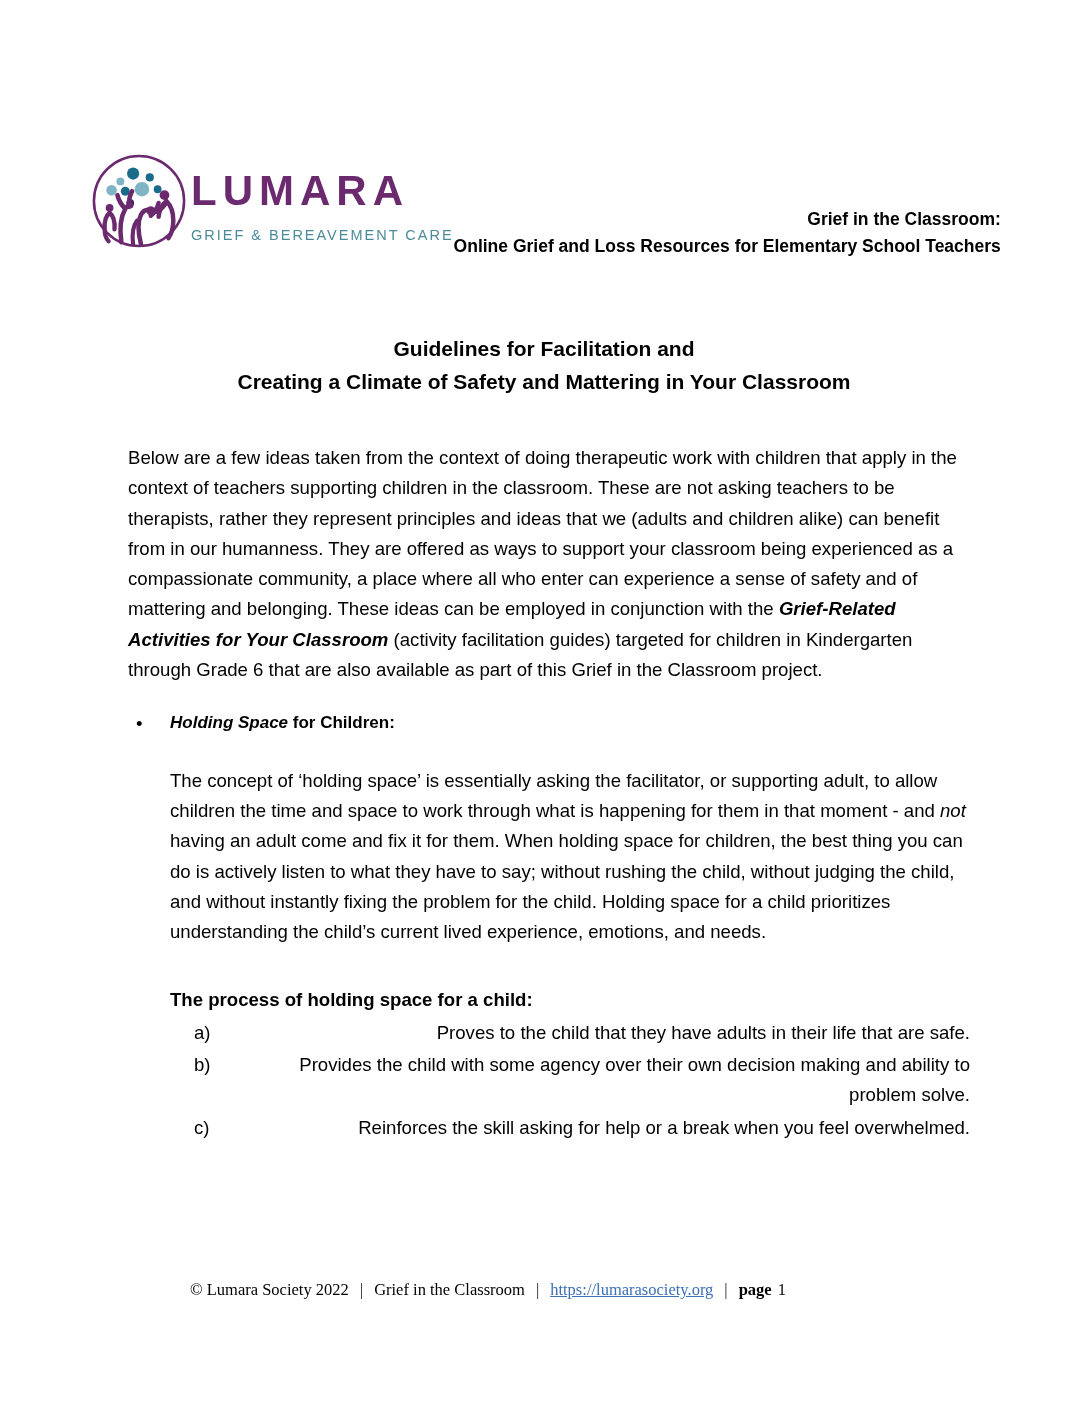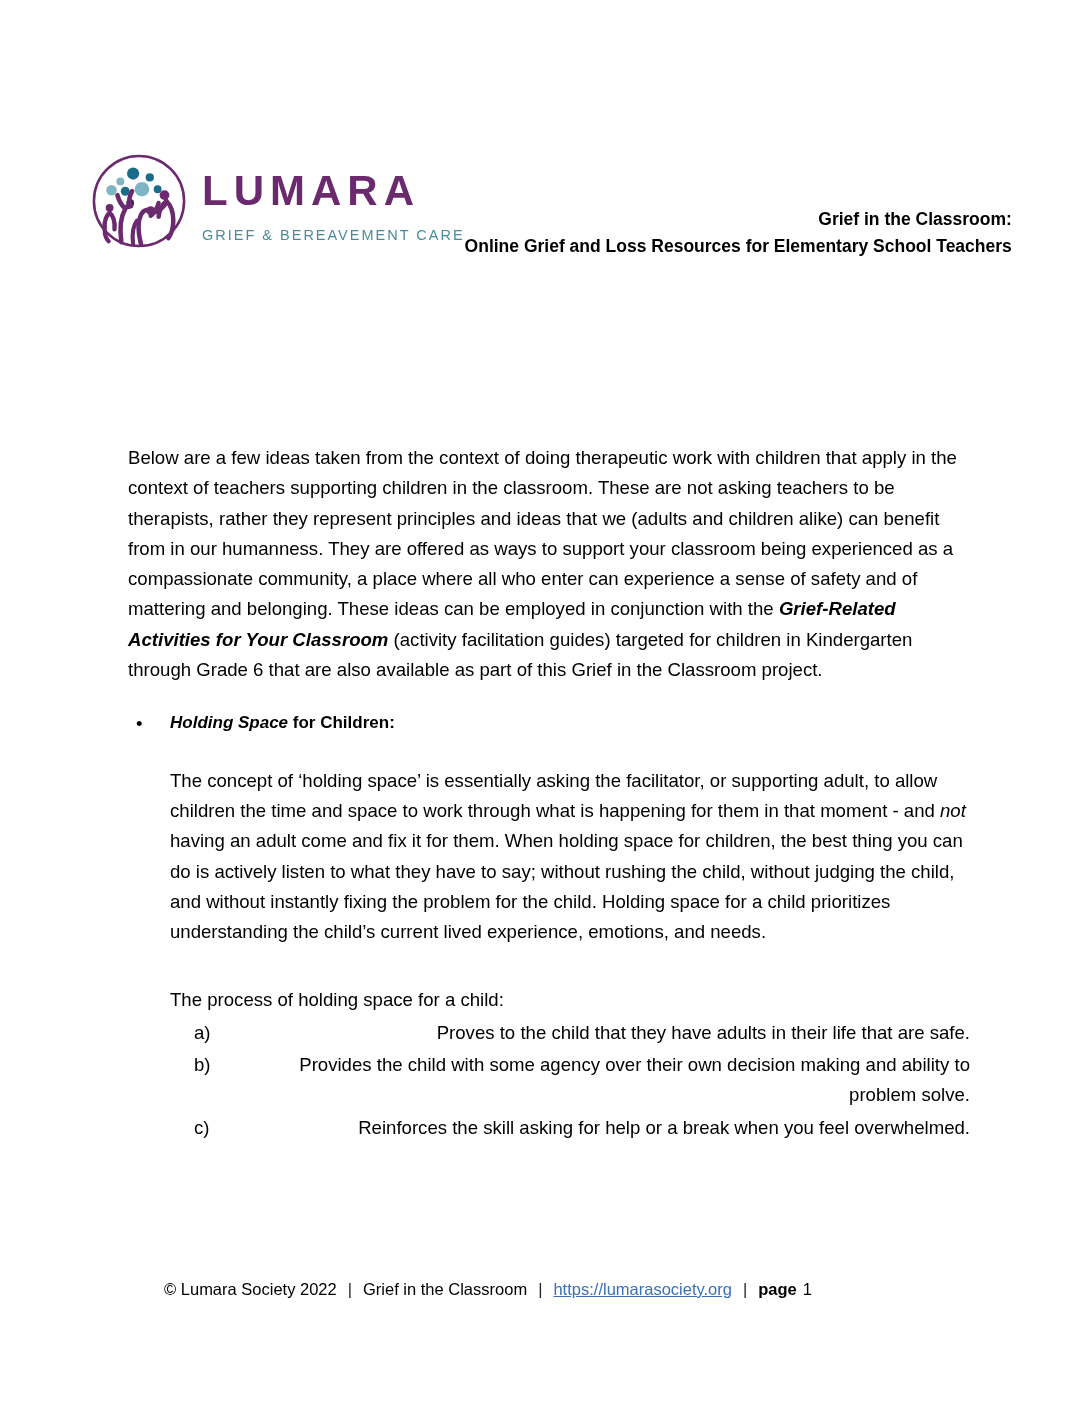"LUMARA" .logo-block { gap: 14px -> 3px }
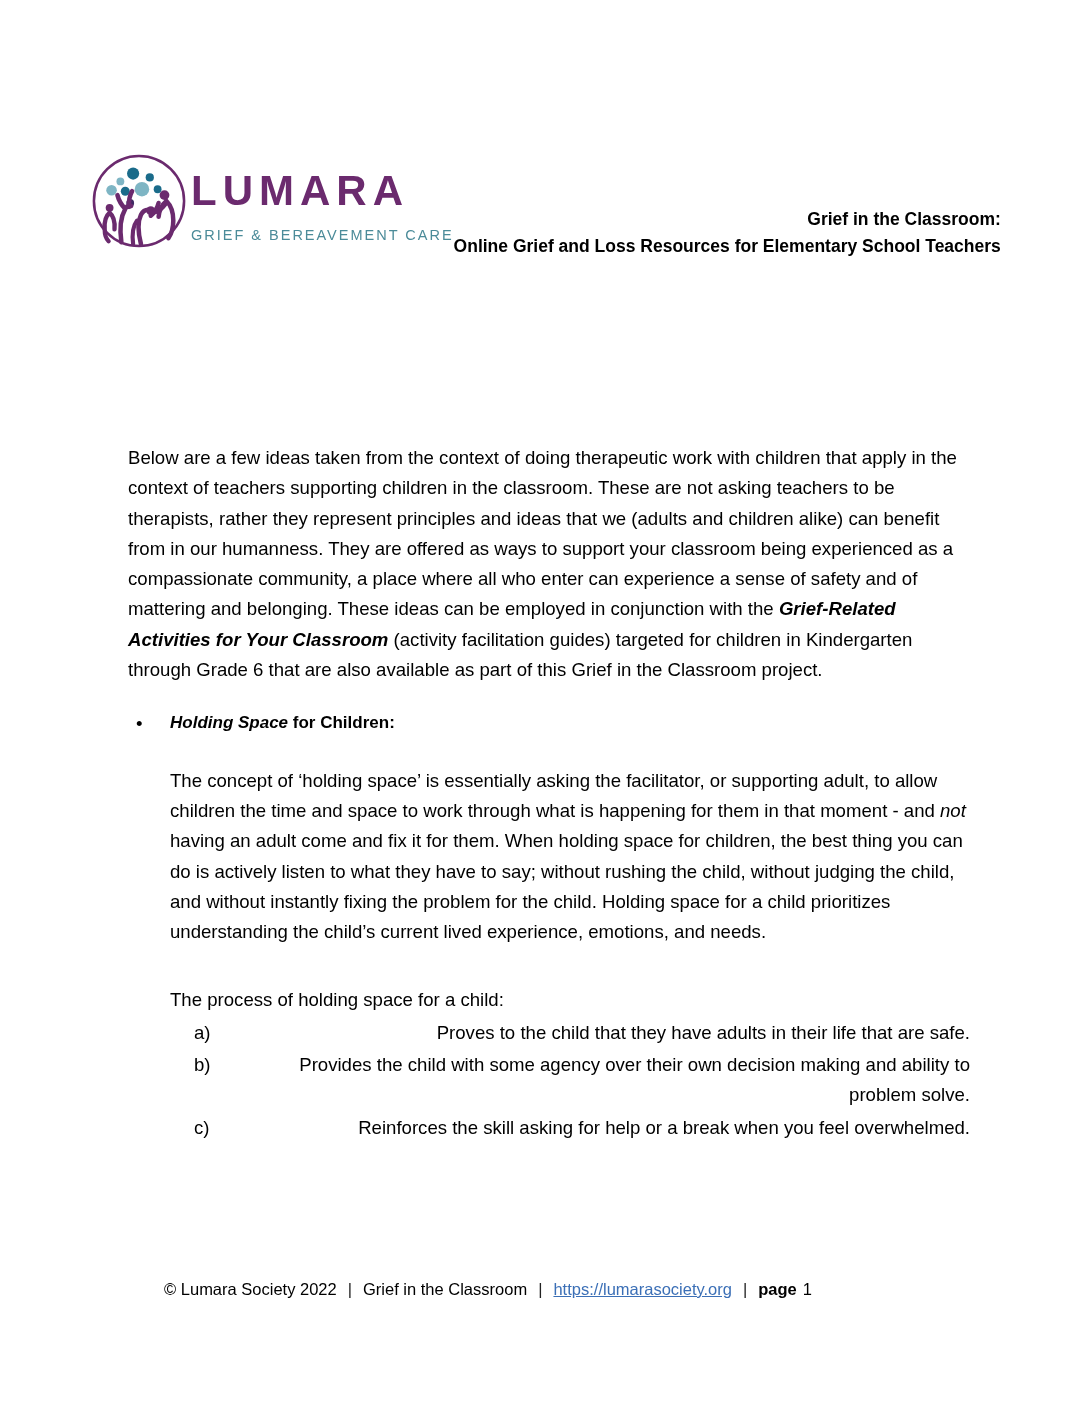"Guidelines for Facilitation and" div.title { html: none -> <div> <div>Guidelines for Facilitation and</div> <div>Creating a Climate of Safety and Mattering in Your Classroom</div> </div> }
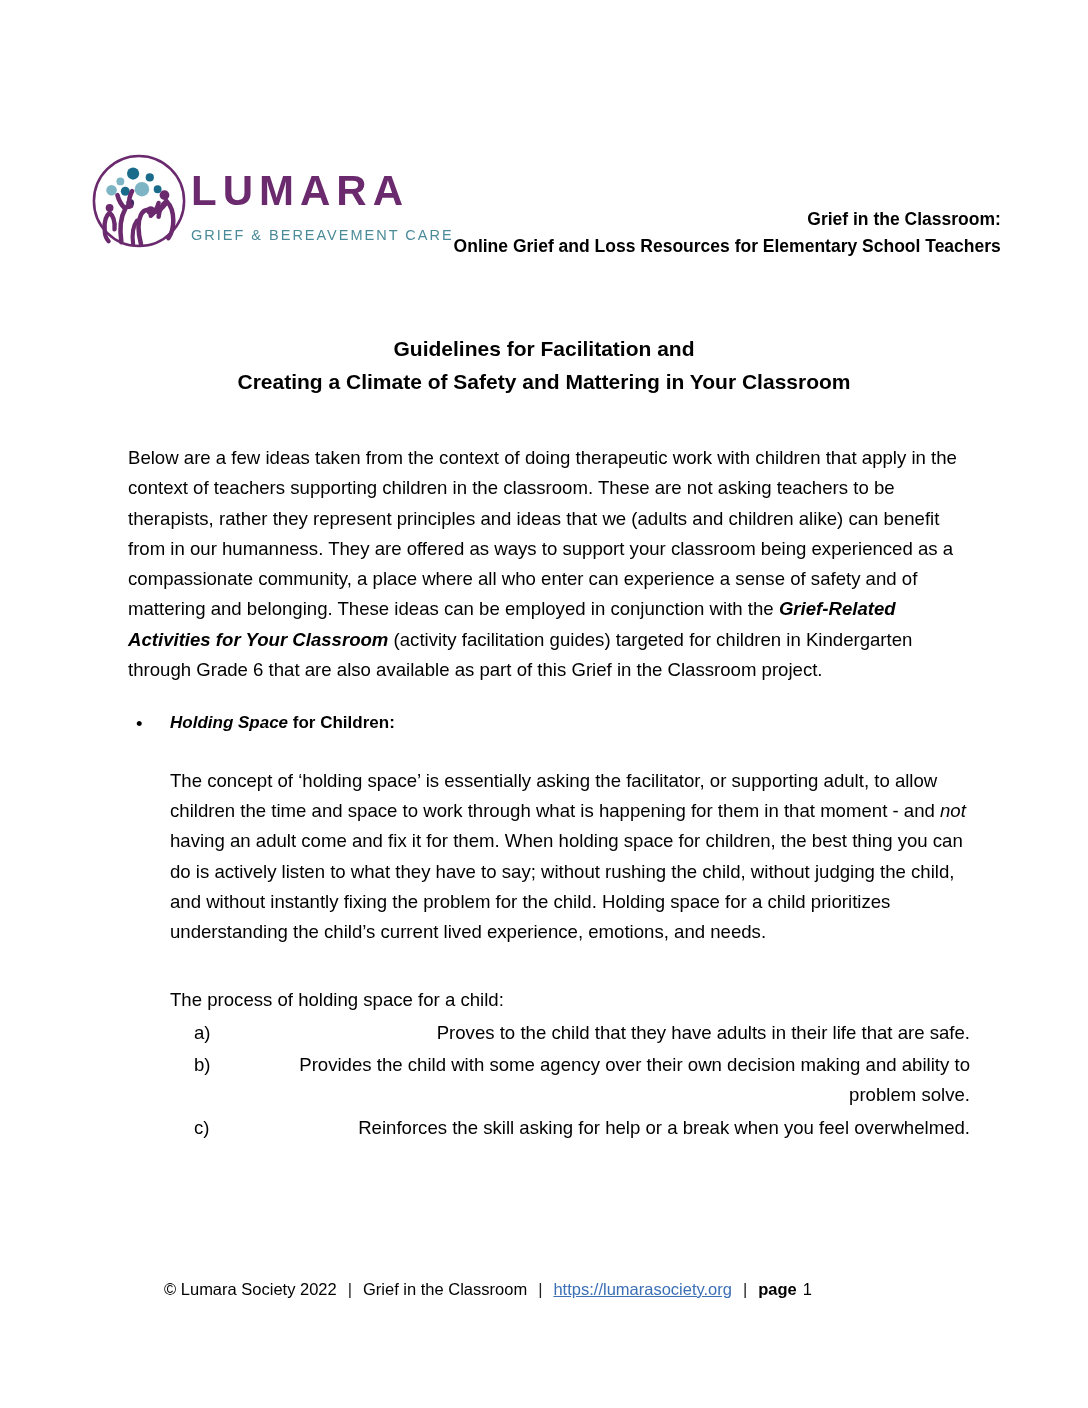"The process of holding space" .lead-in { font-weight: none -> bold }
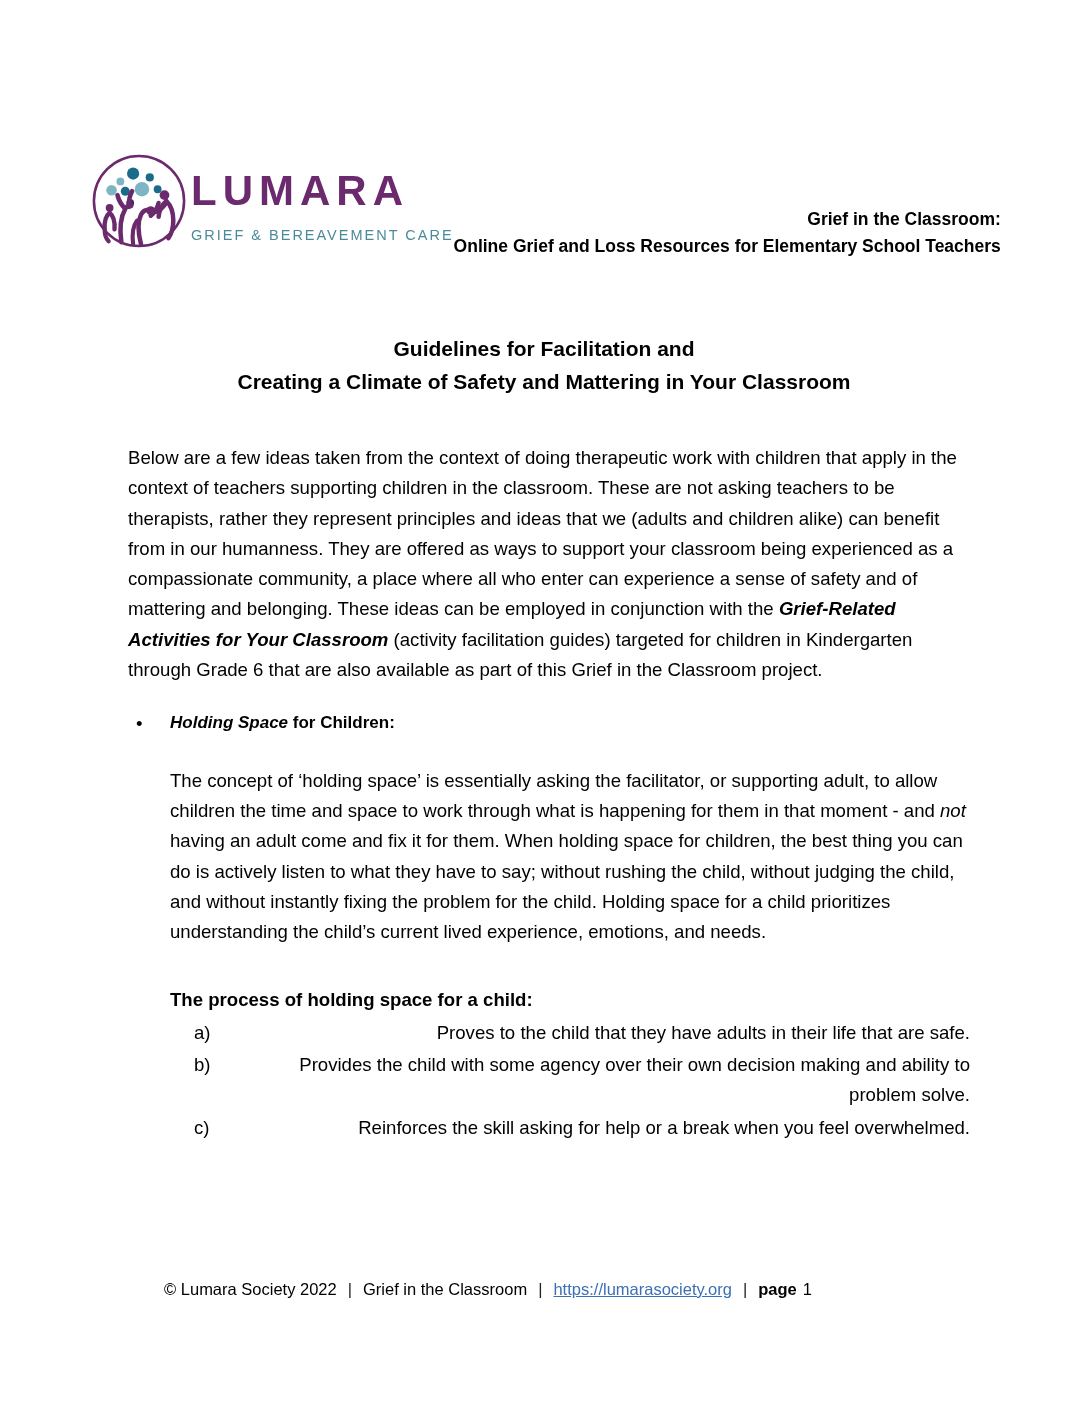"© Lumara Society 2022 |" .footer { font-family: none -> Liberation Serif, serif }
